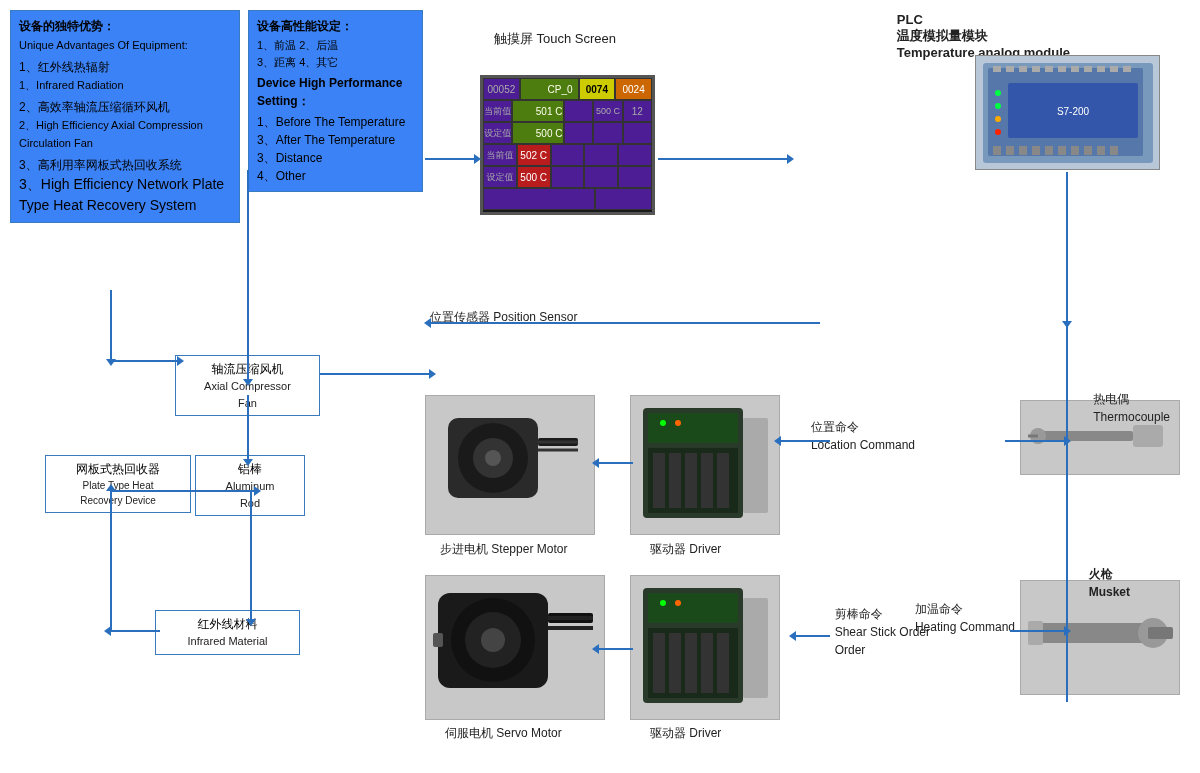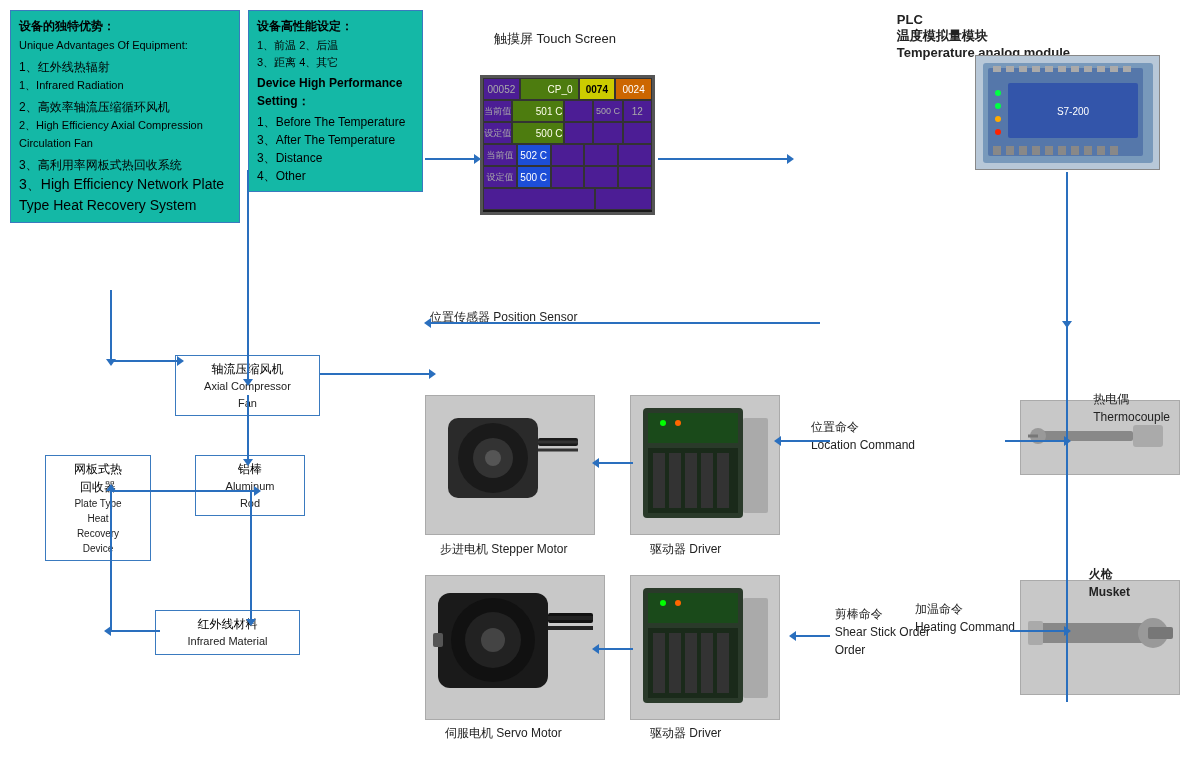"设备的独特优势：" .info-box { background: #14b8a6 -> #3b82f6 }
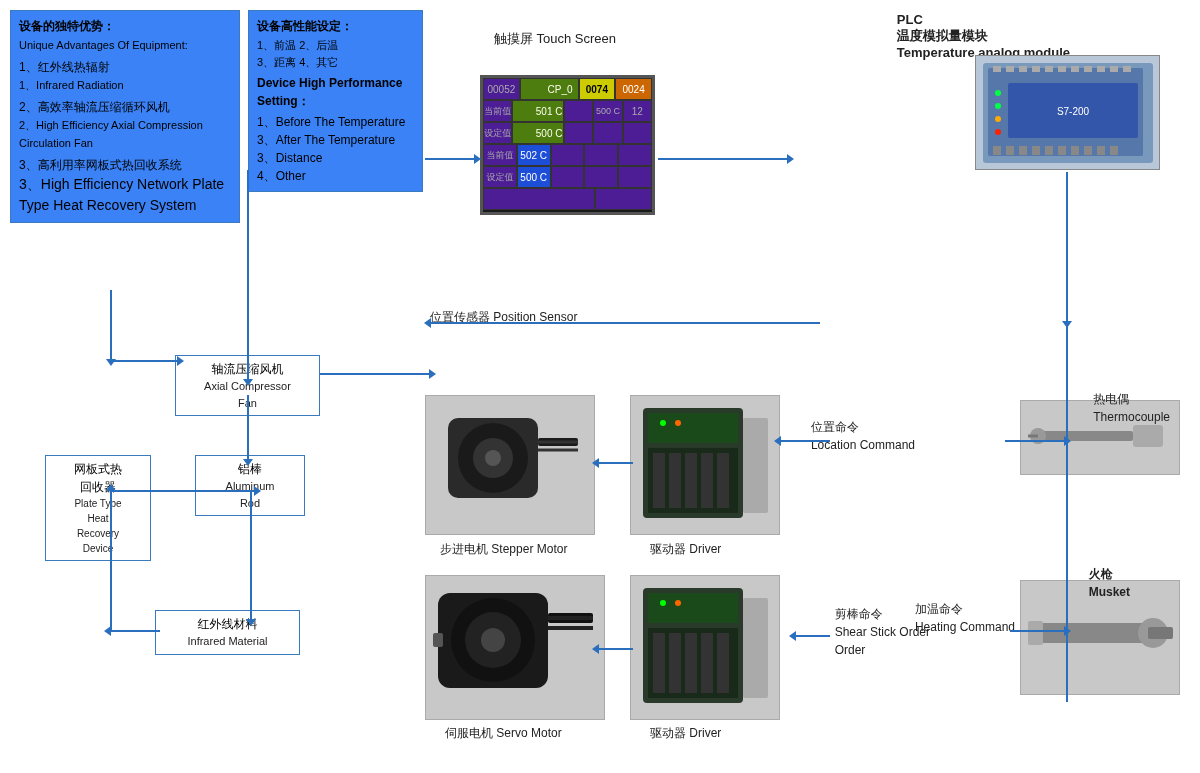"502 C" .ts-cell.red { background: #1d4ed8 -> #b91c1c }
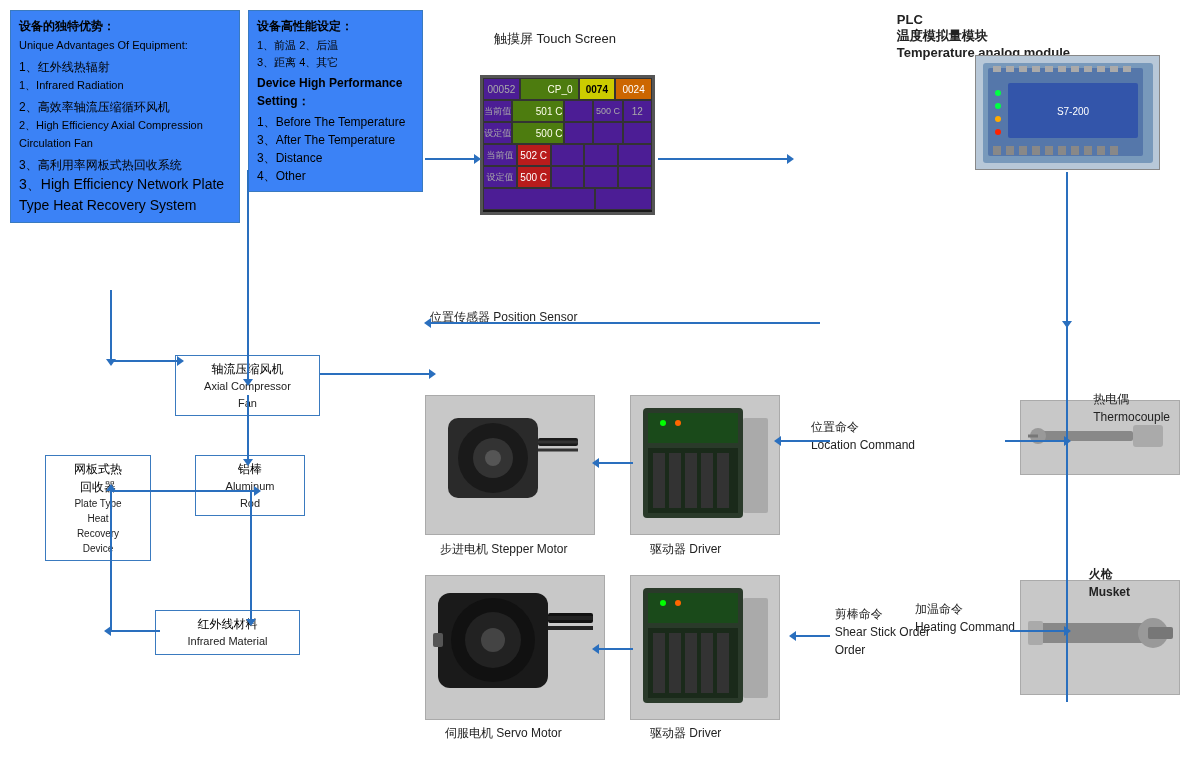"网板式热回收器" div.component-box { width: 106px -> 146px }
